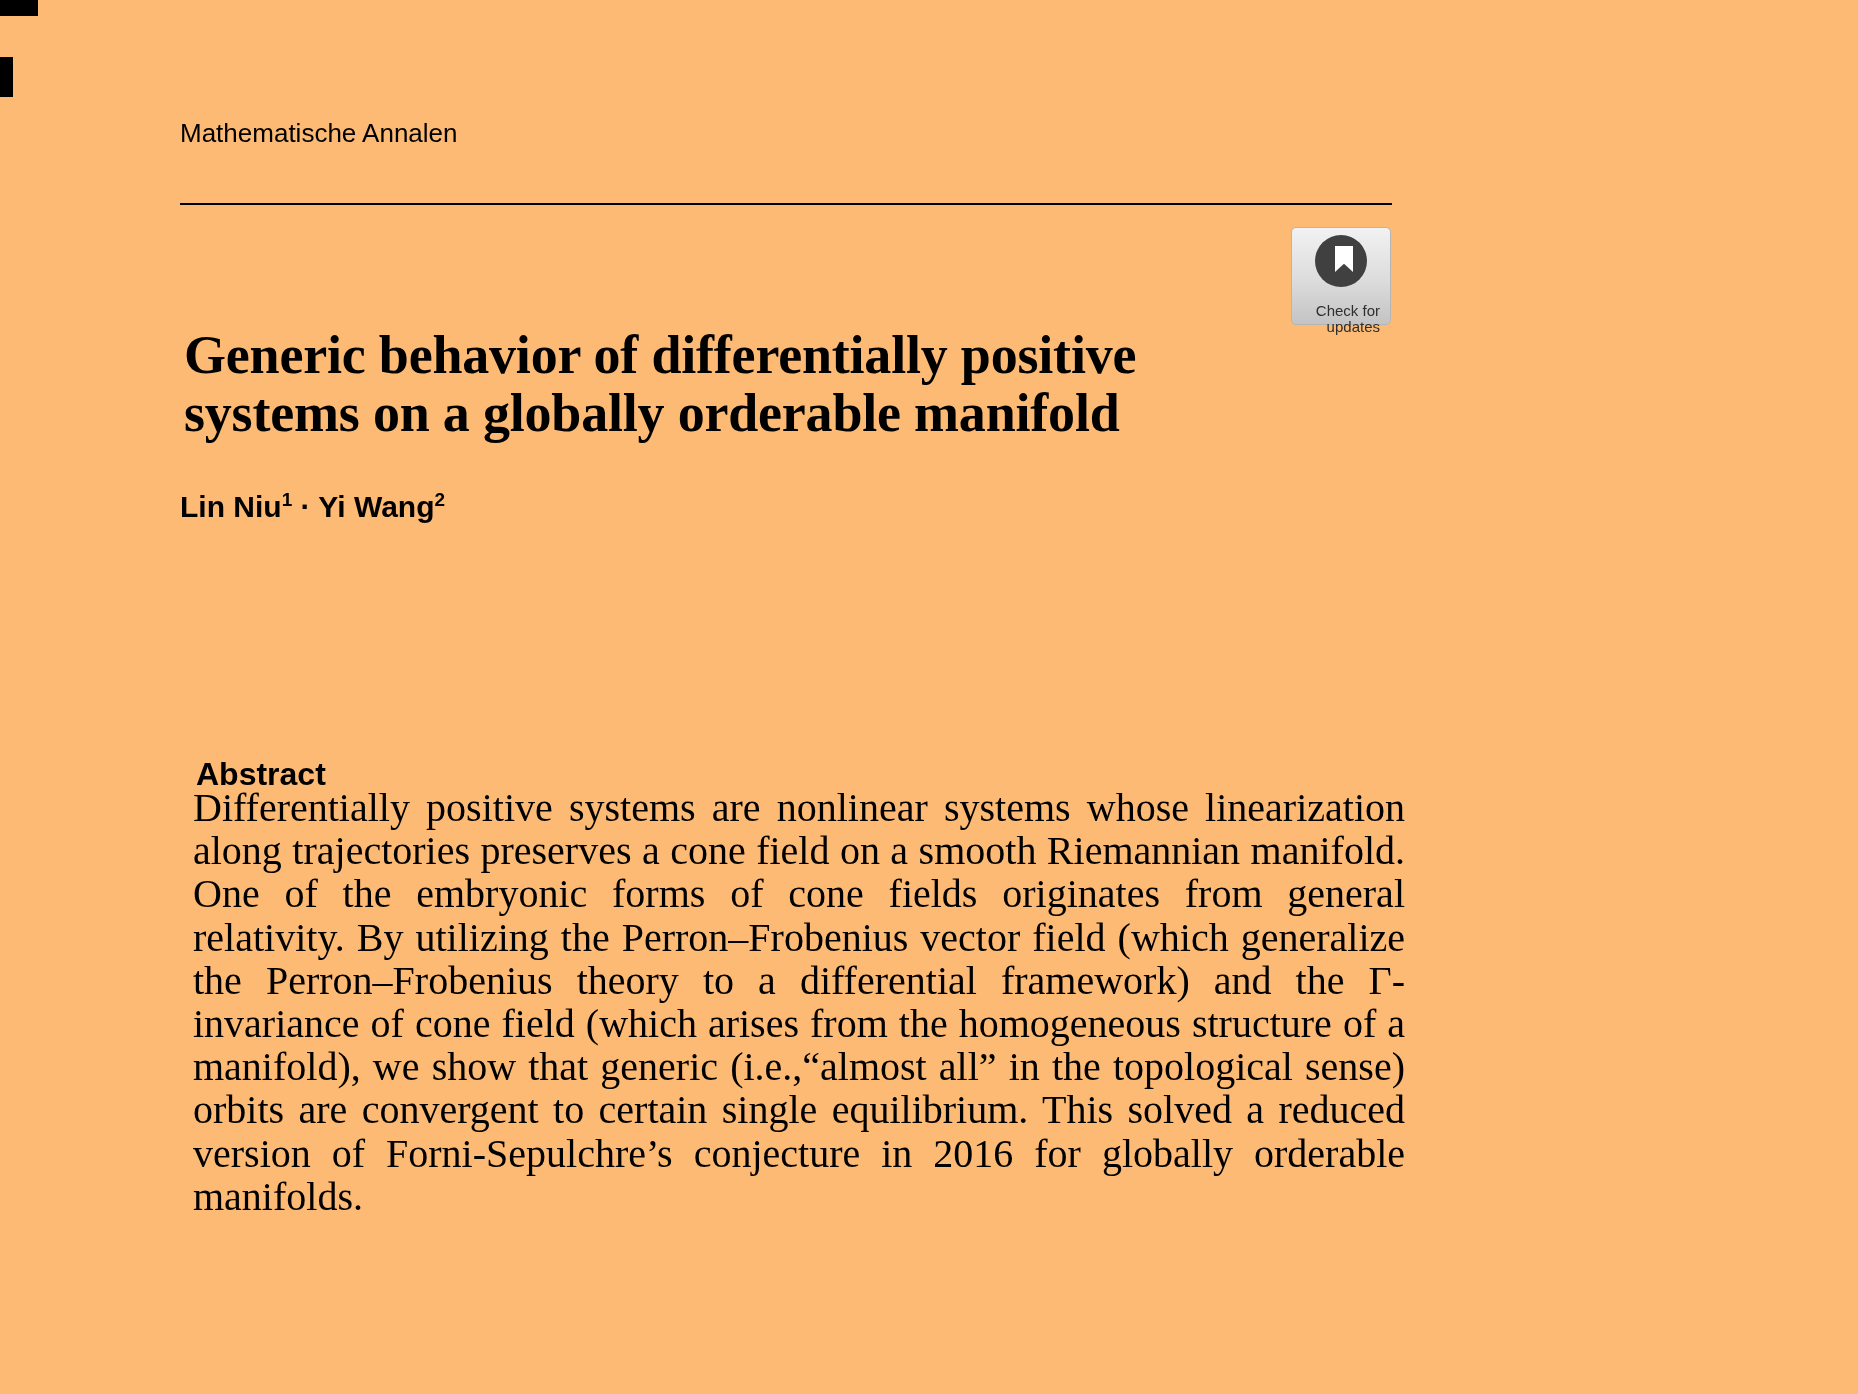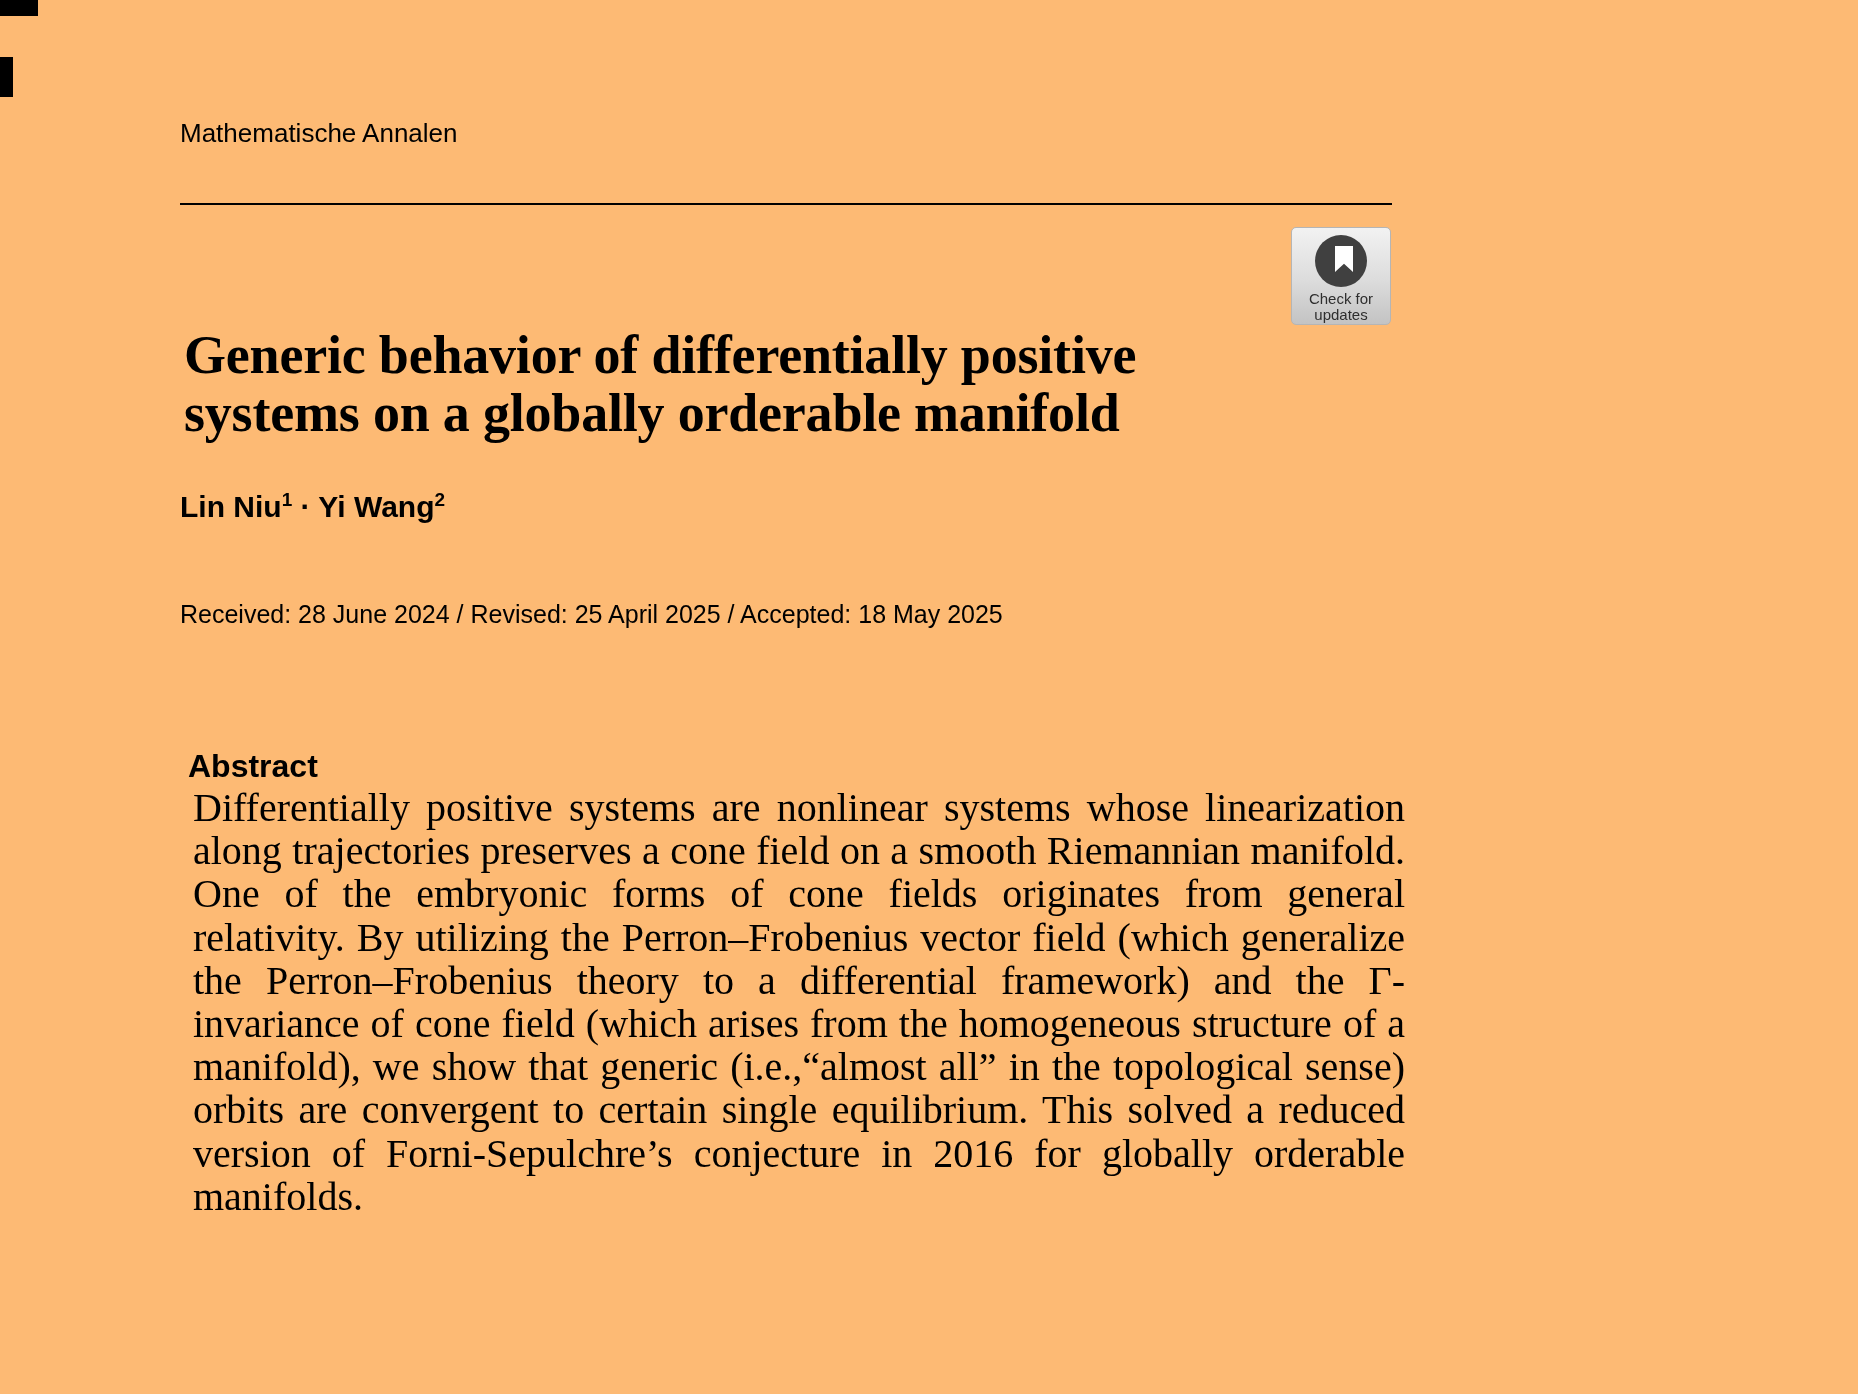"Check for updates" .update-badge .badge-label { margin: 4px auto -> 16px auto; text-align: none -> right }
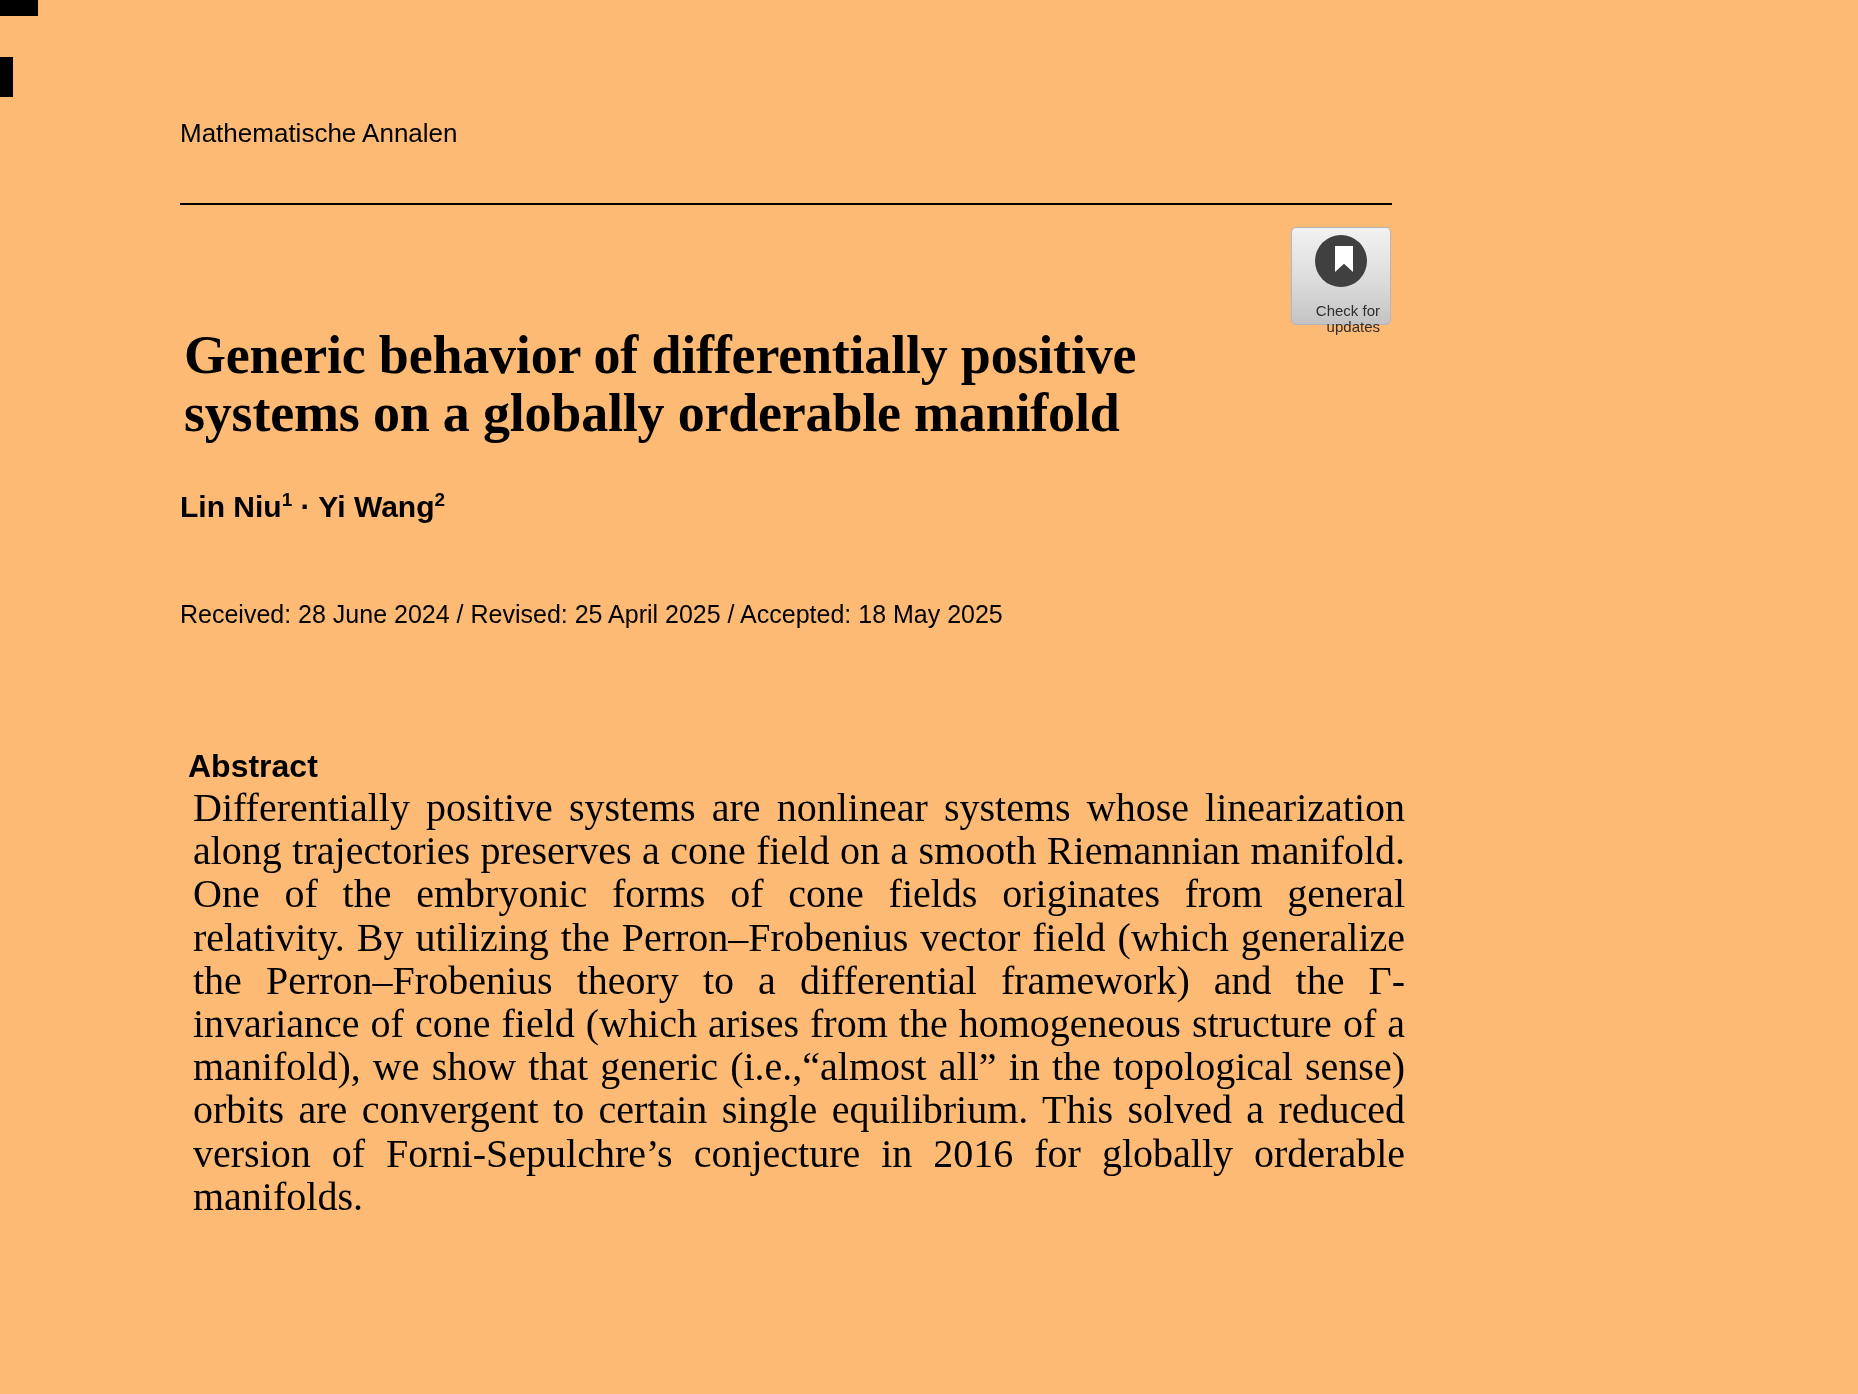"Received: 28 June 2024 /" div.history-line { html: <div>Received: 28 June 2024 / Revised: 25 April 2025 / Accepted: 18 May 2025</div> -> none }
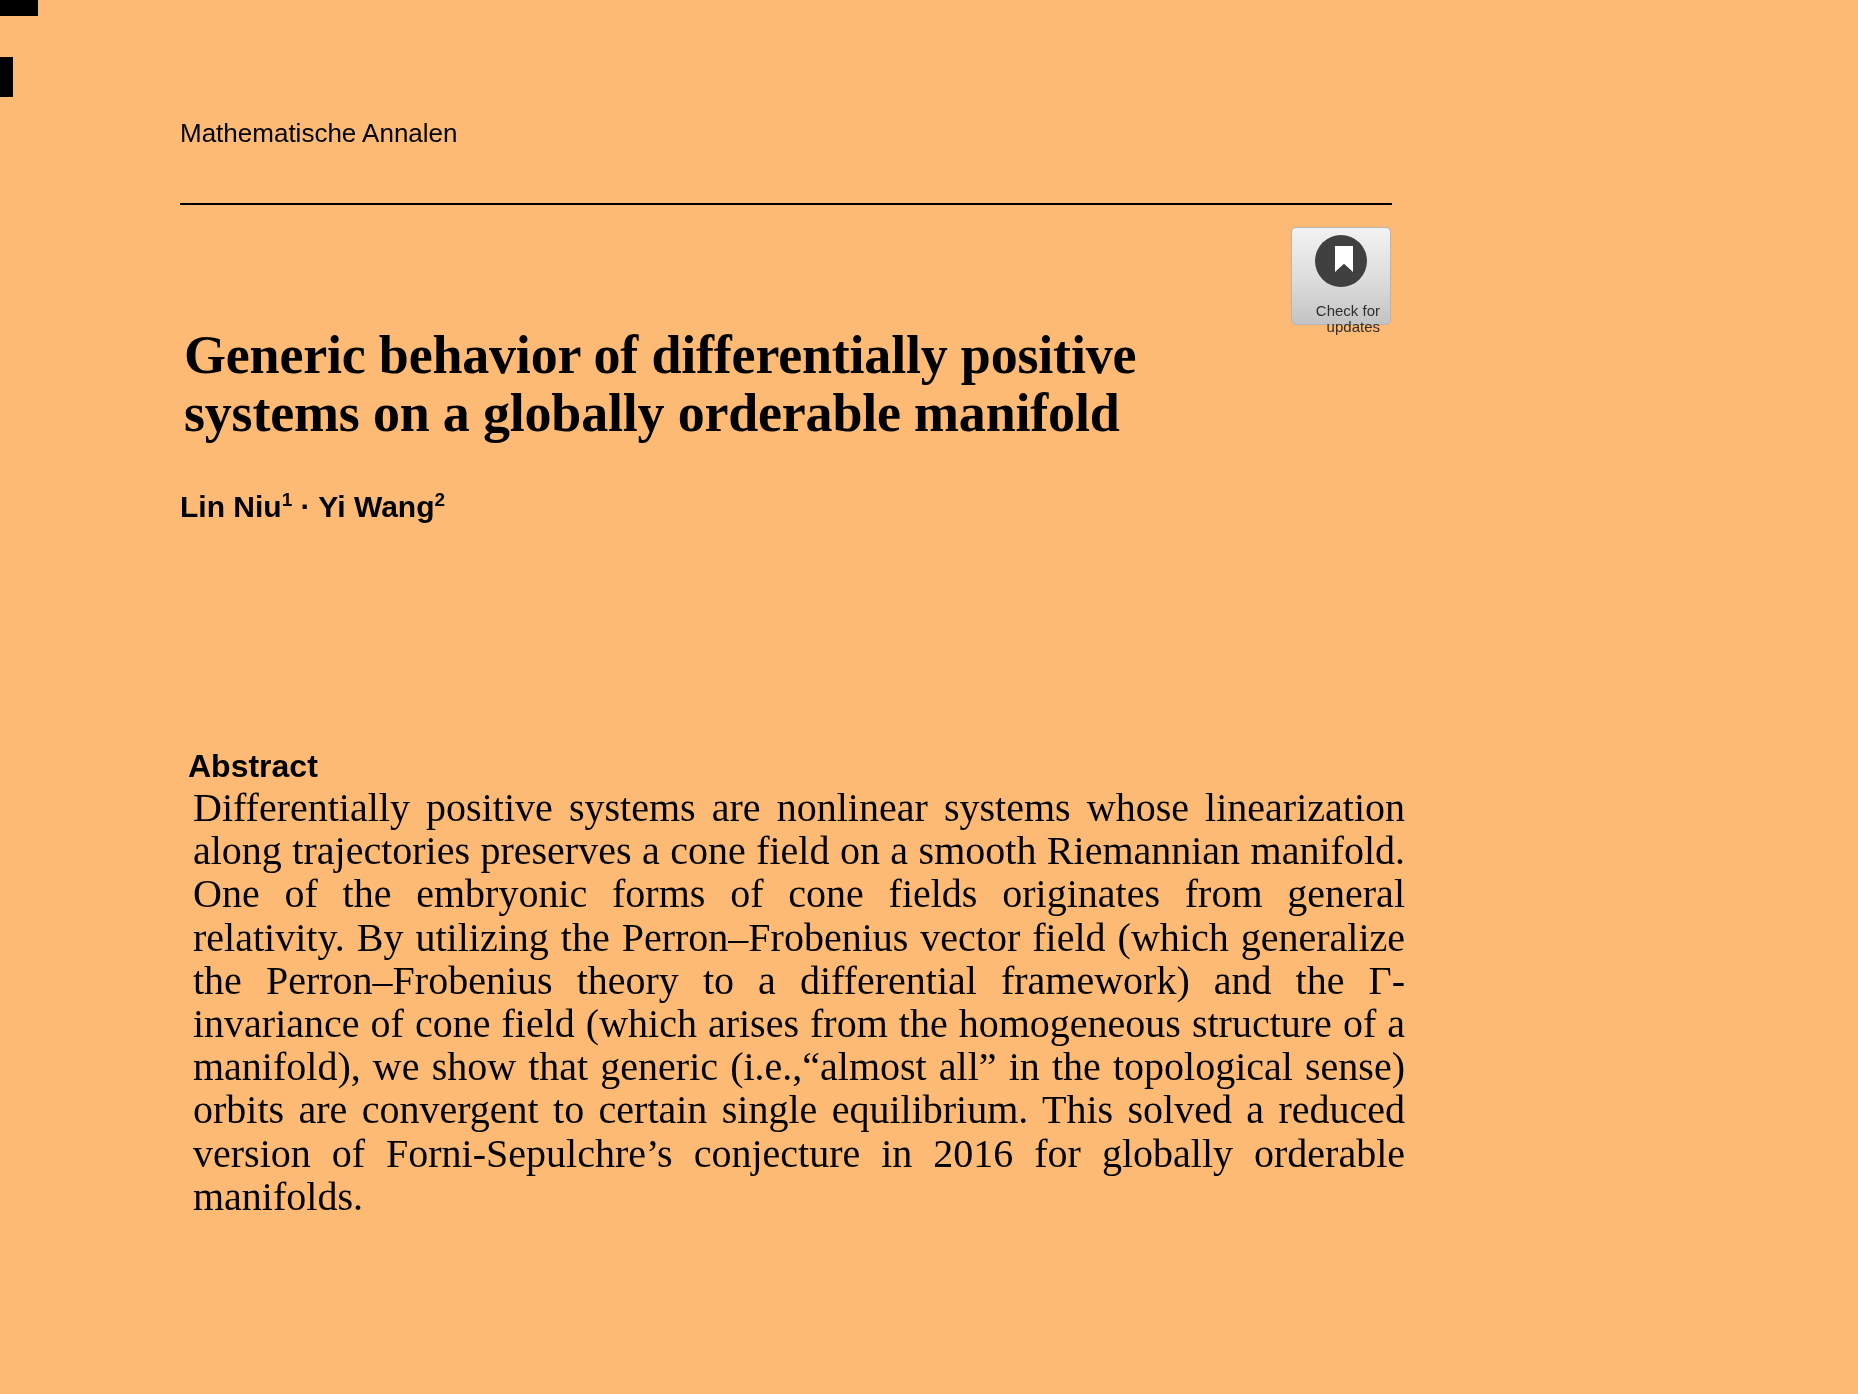"Abstract" h2.abstract-heading { margin: 8px -> 16px }
